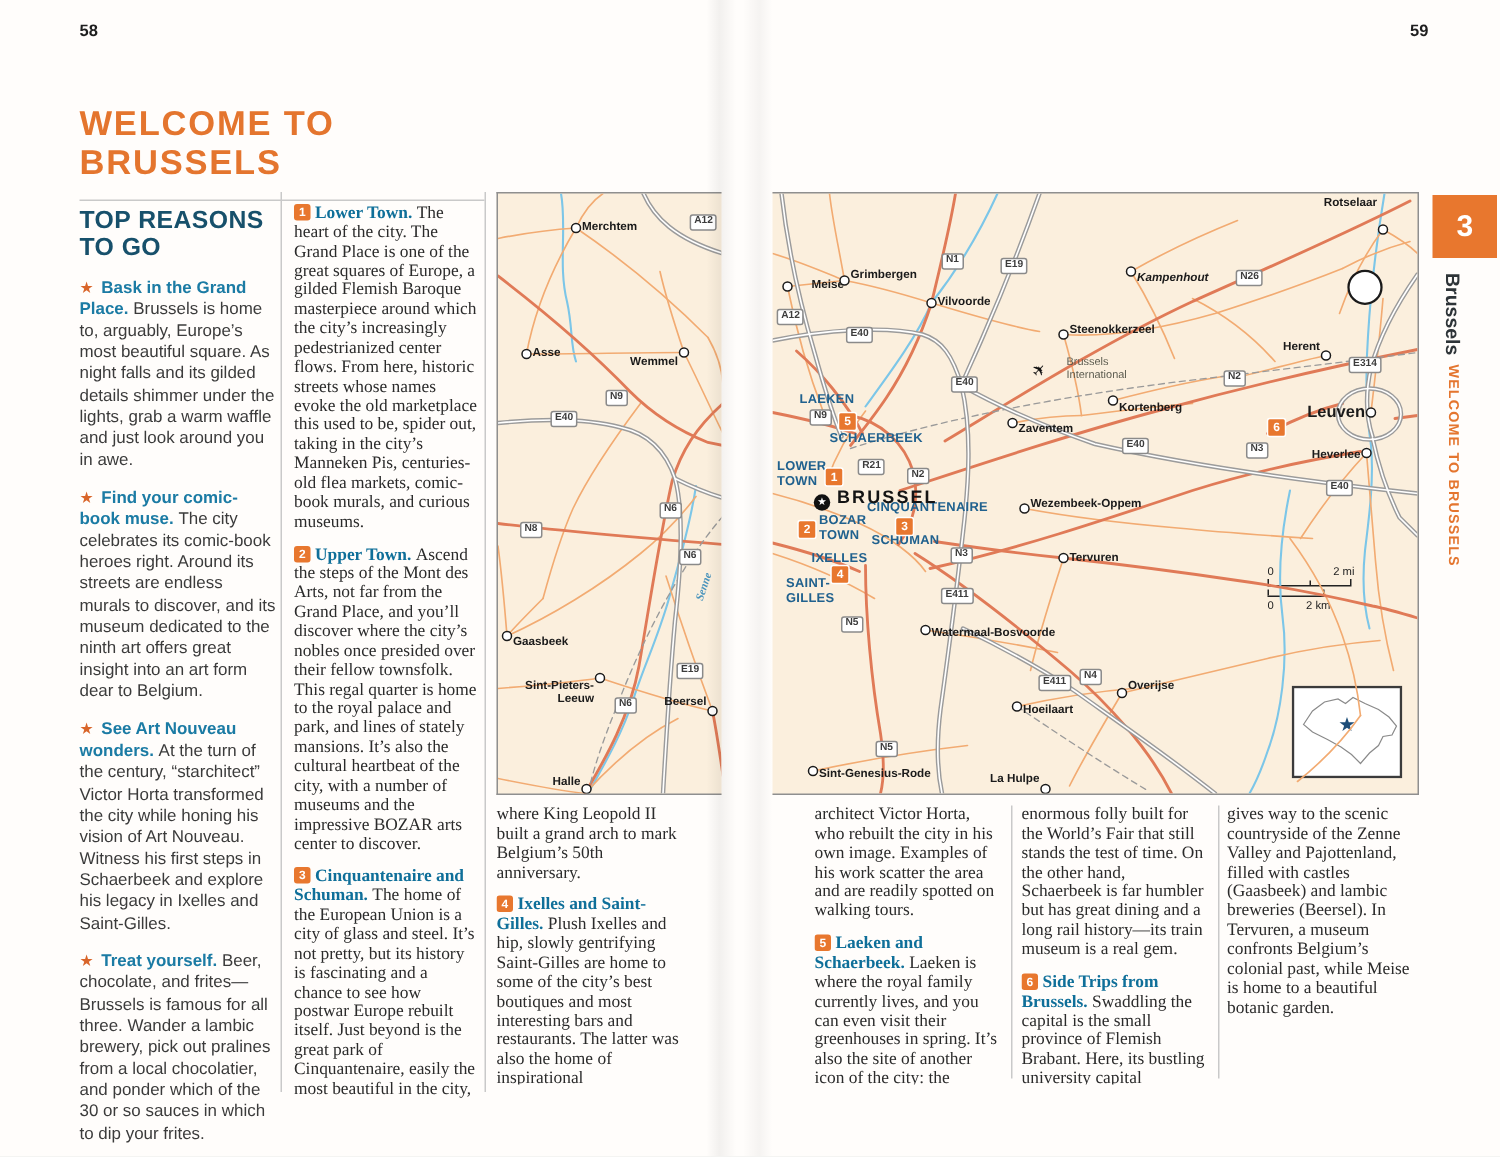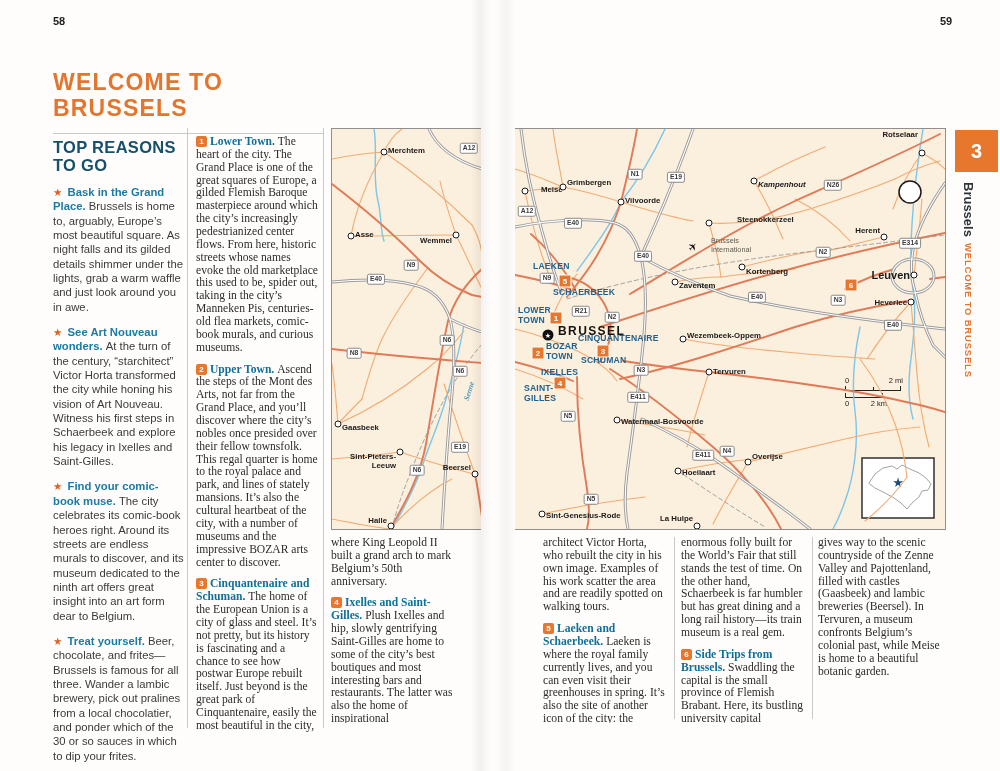"Steenokkerzeel" div.town-label { margin-left: 24px -> none }
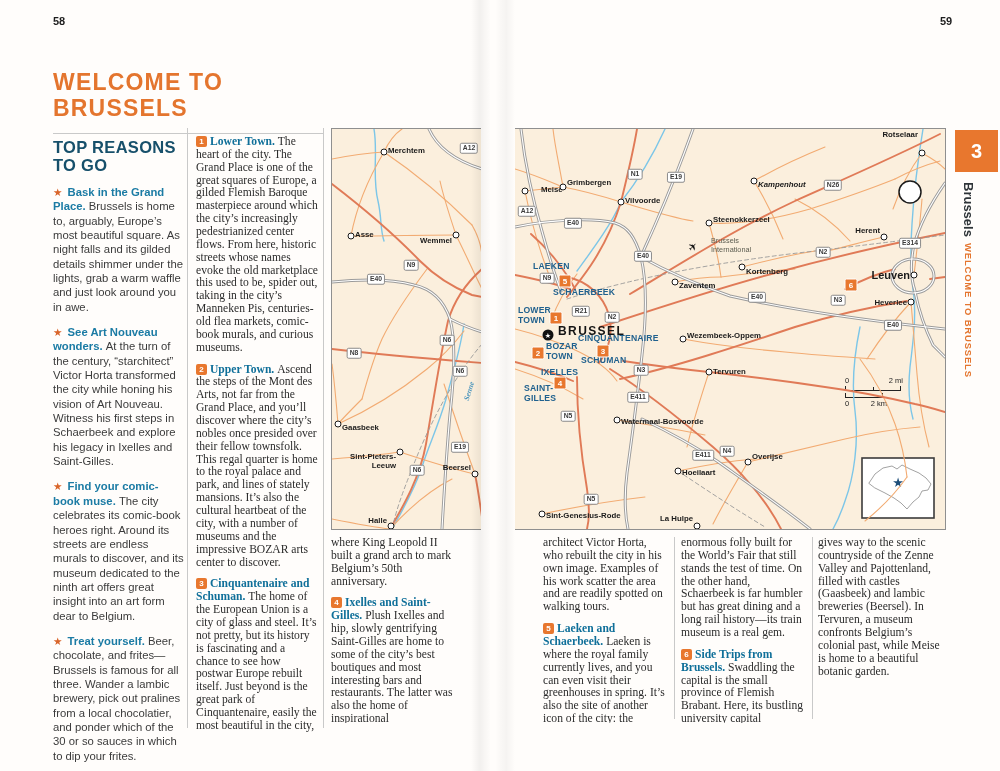"★ See Art Nouveau wonders." p.reason { order: before "★ Find your comic-book muse." -> after "★ Find your comic-book muse." }
